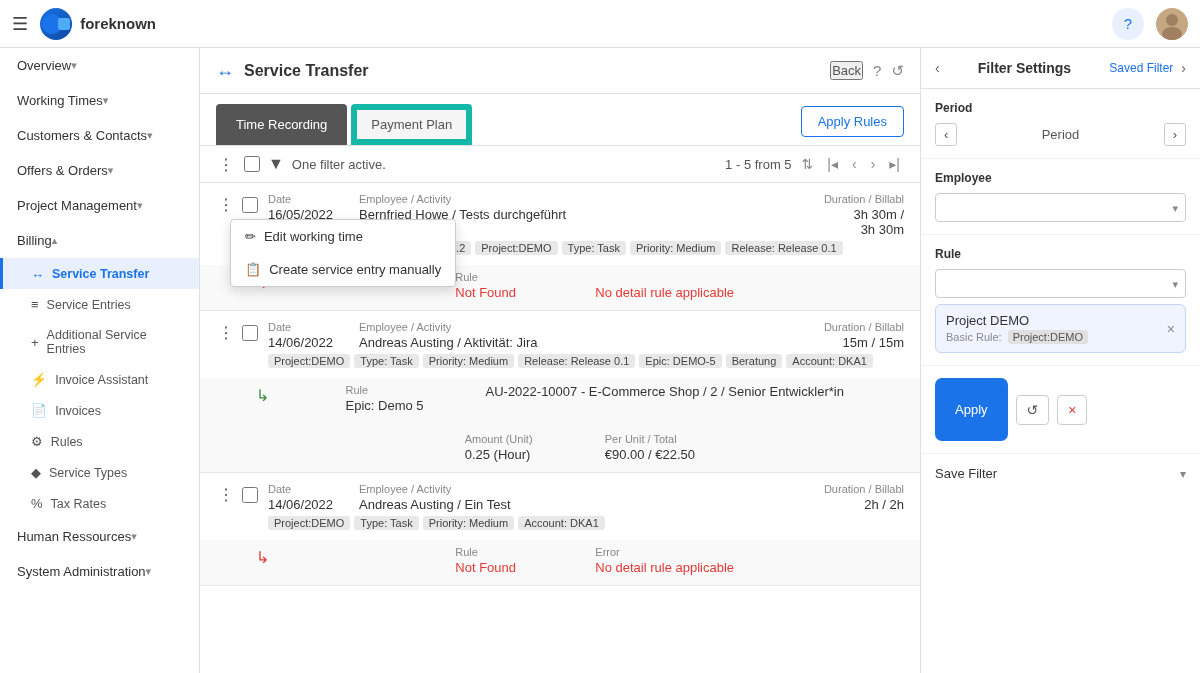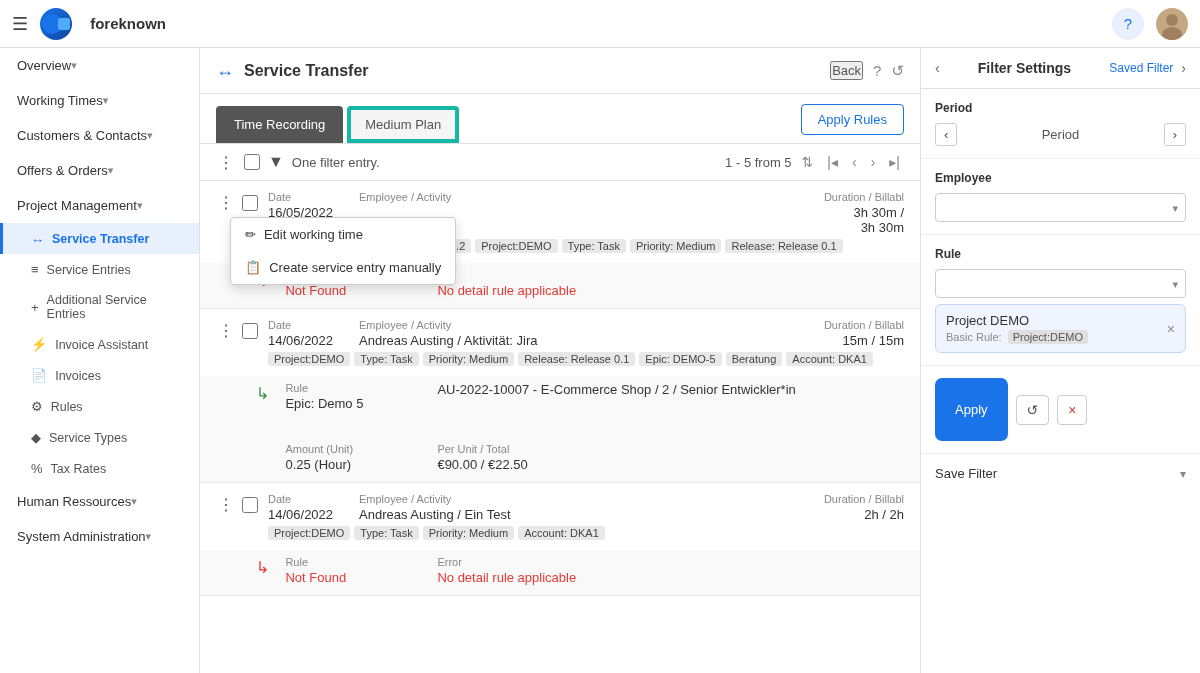"foreknown" .topbar-logo { gap: 18px -> 8px }
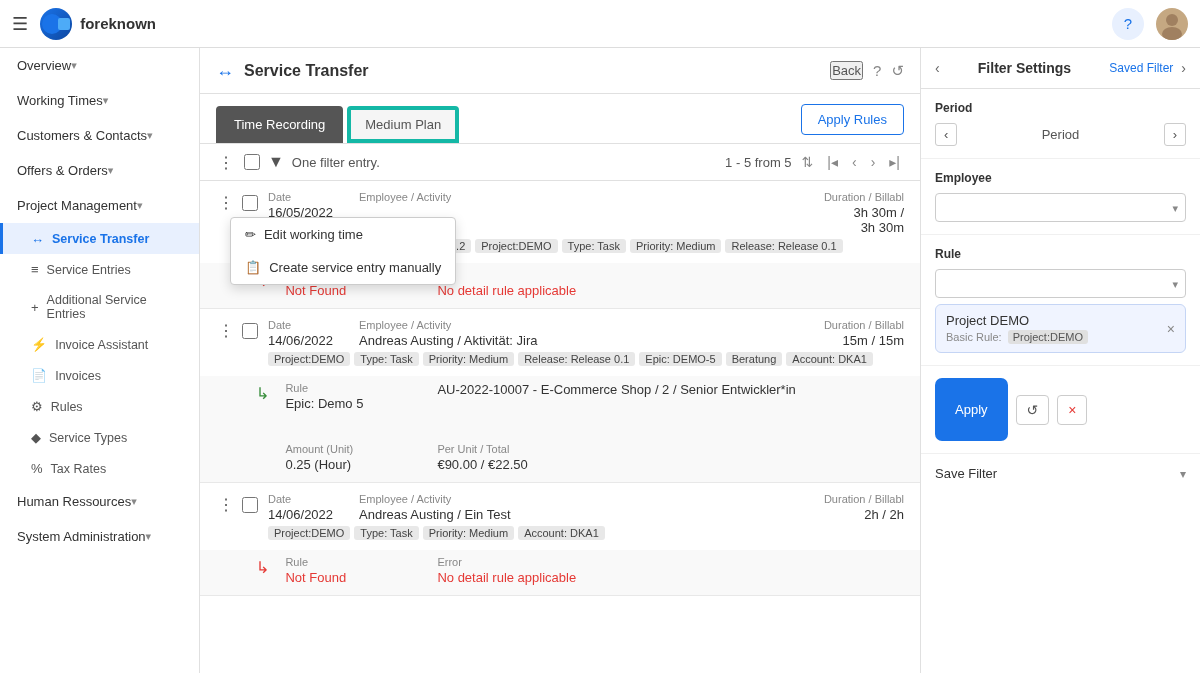"Time Recording" .tab-btn { border: 4px solid #14b8a6 -> 6px solid #14b8a6 }
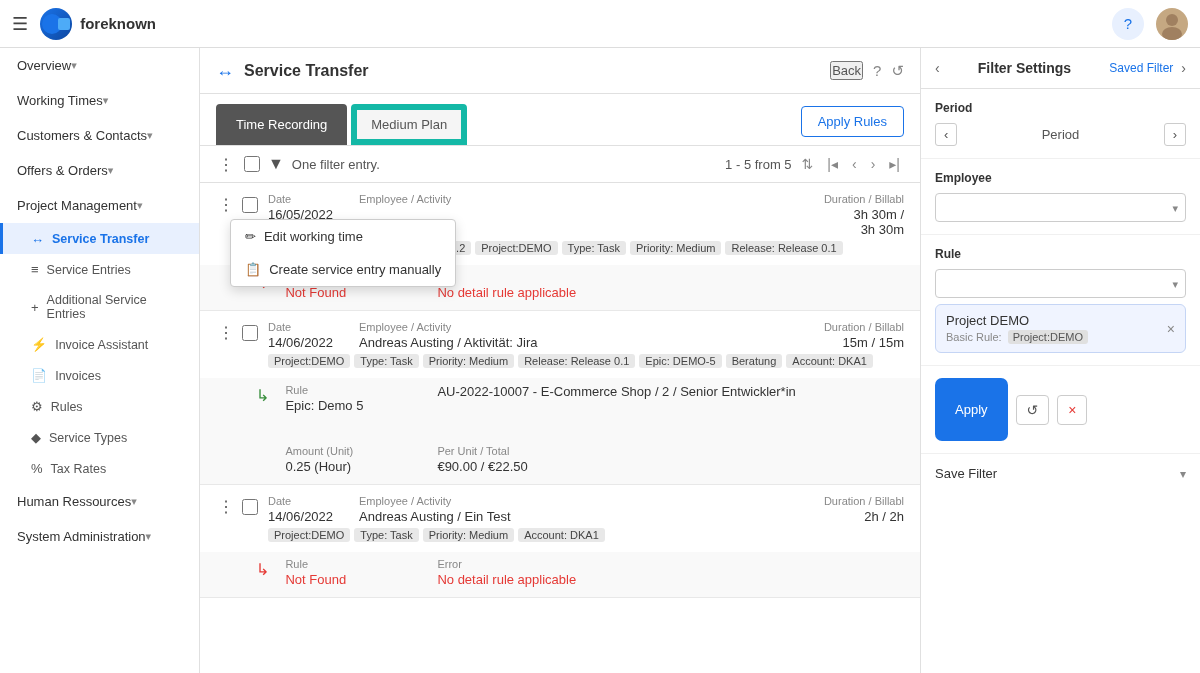"Medium Plan" button.tab-btn { text: Medium -> Payment }
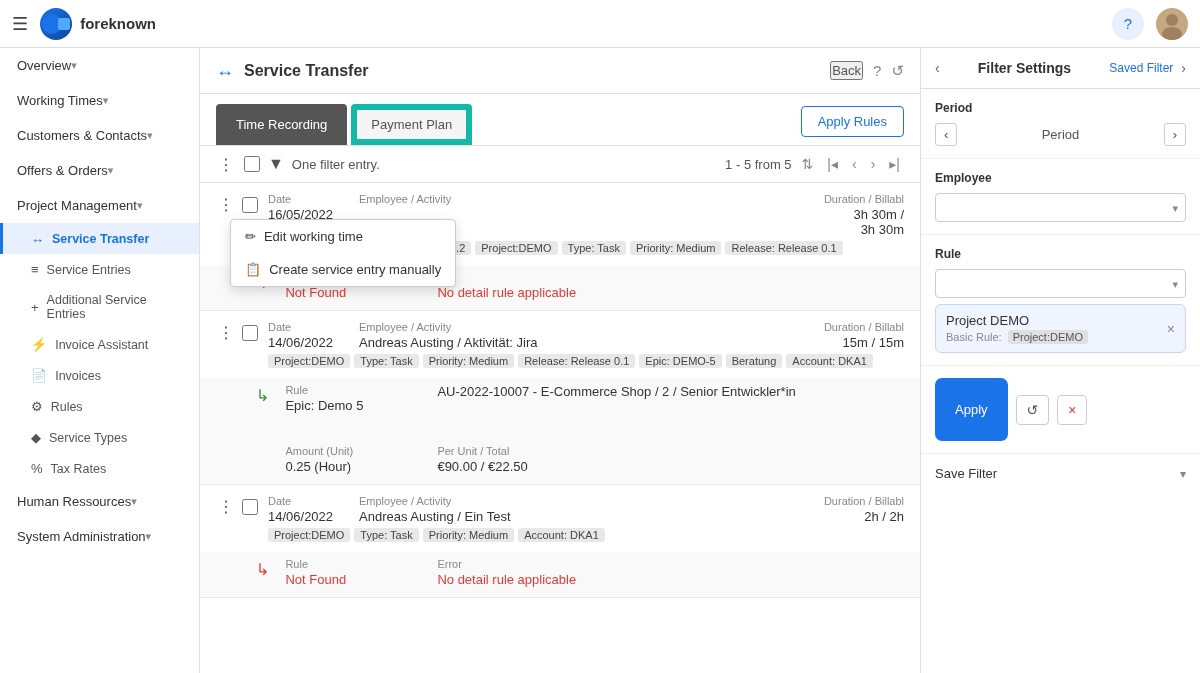"One filter entry." span.filter-active-text { text: entry -> active }
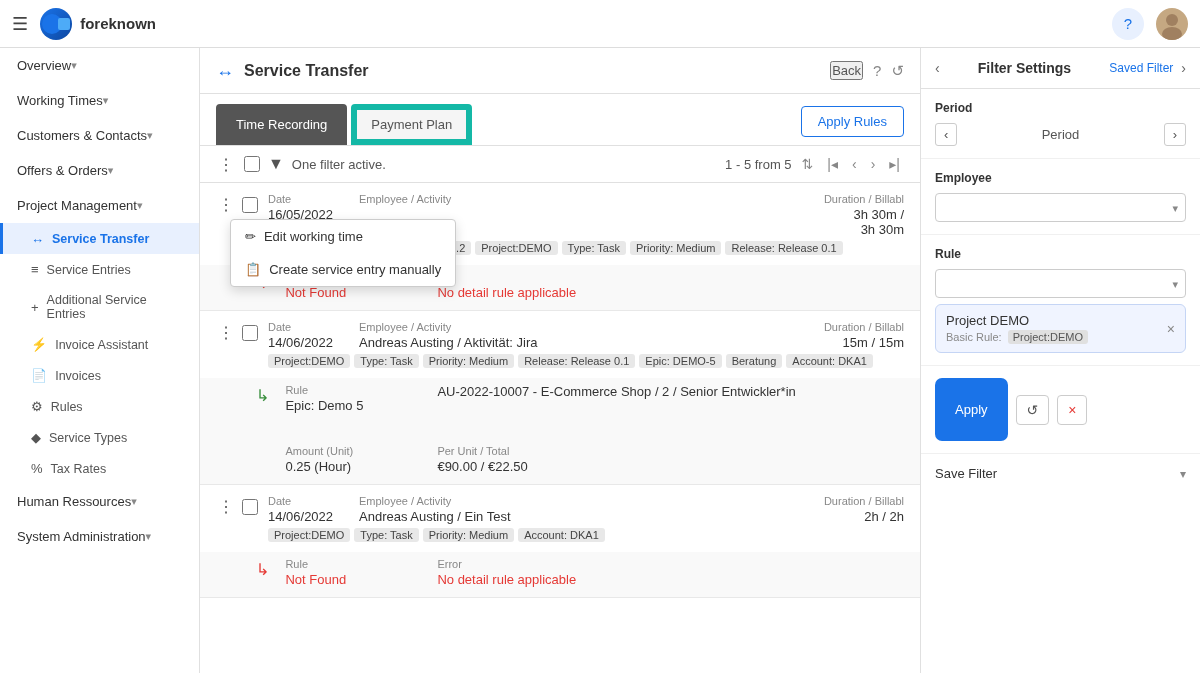"Bernfried Howe / Tests durchgeführt" div.entry-activity { html: none -> <div>Bernfried Howe / Tests durchgeführt</div> }
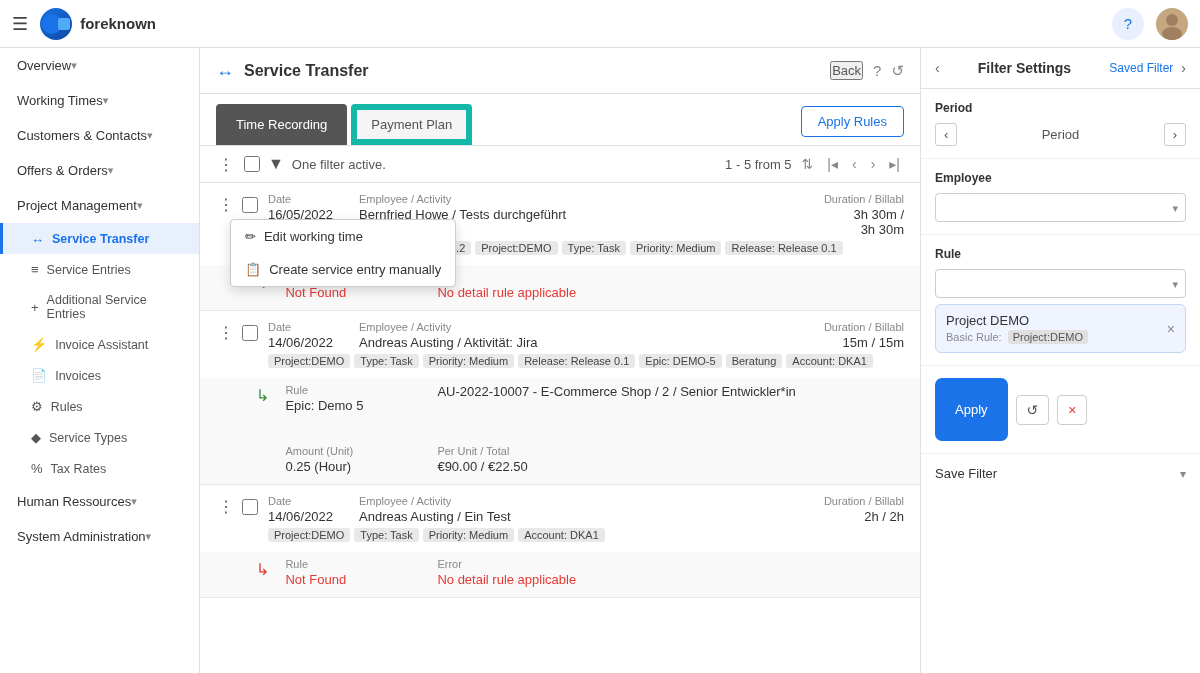"Billing" div.sidebar-item { html: none -> <div> <span>Billing</span> <span>▴</span> </div> }
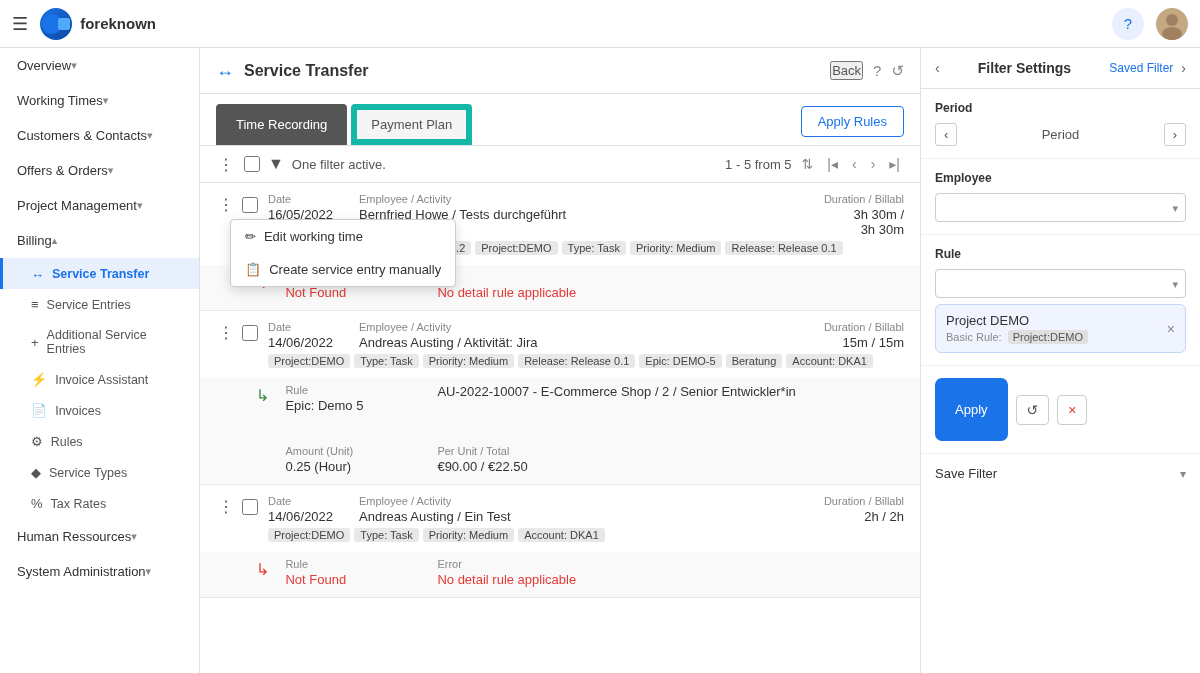"Not Found" .sub-row-content { gap: 32px -> 20px; justify-content: none -> center }
